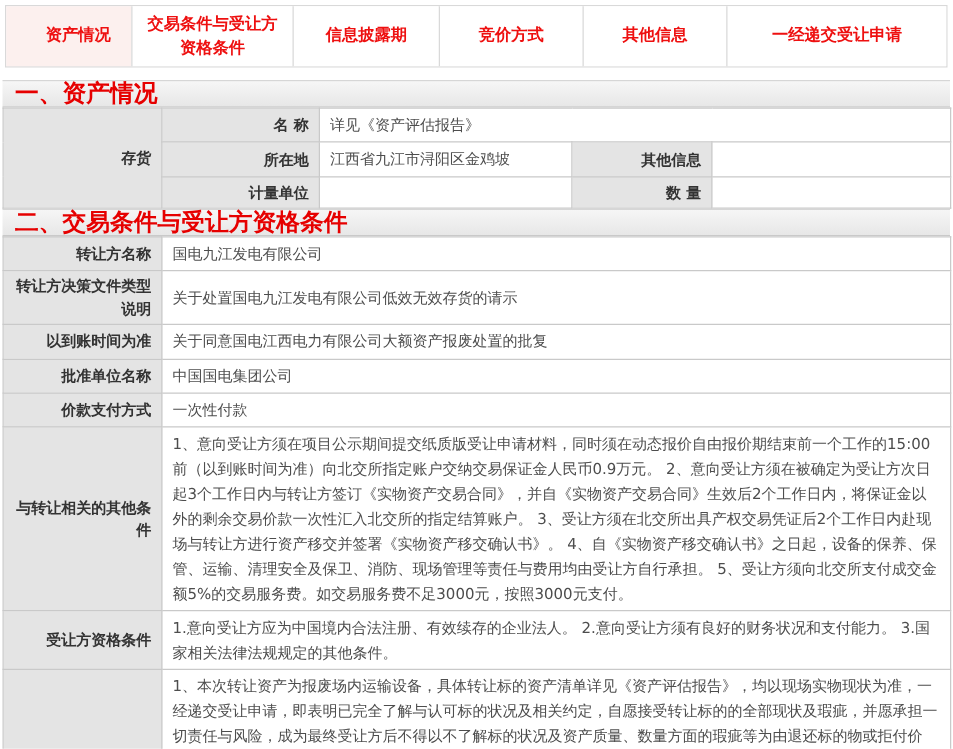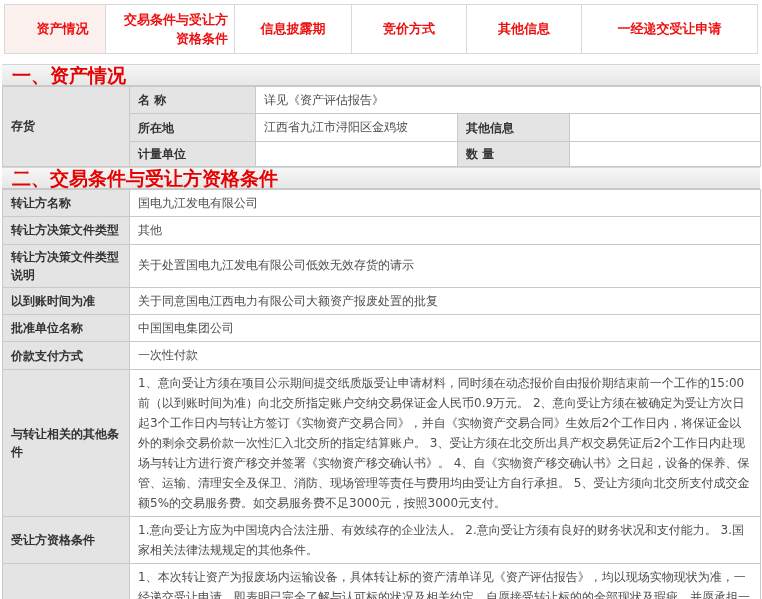"交易条件与受让方资格条件" .tab-w2 { text-align: right -> none }
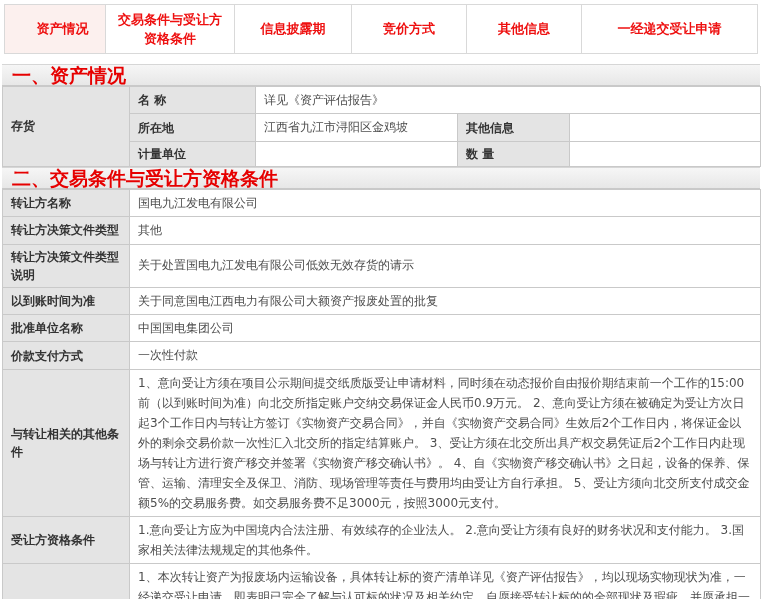"名 称" td.lbl { text-align: left -> right }
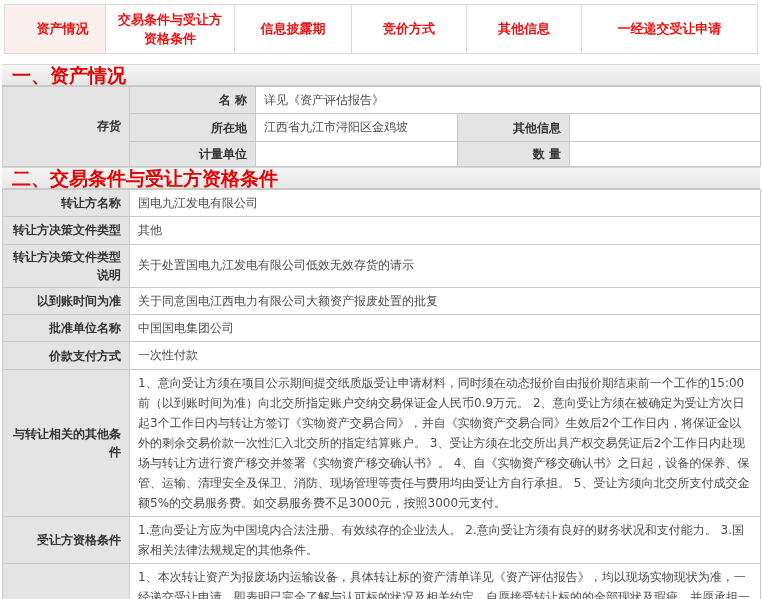"转让方决策文件类型" tr { html: <tr> <td>转让方决策文件类型</td> <td>其他</td> </tr> -> none }
